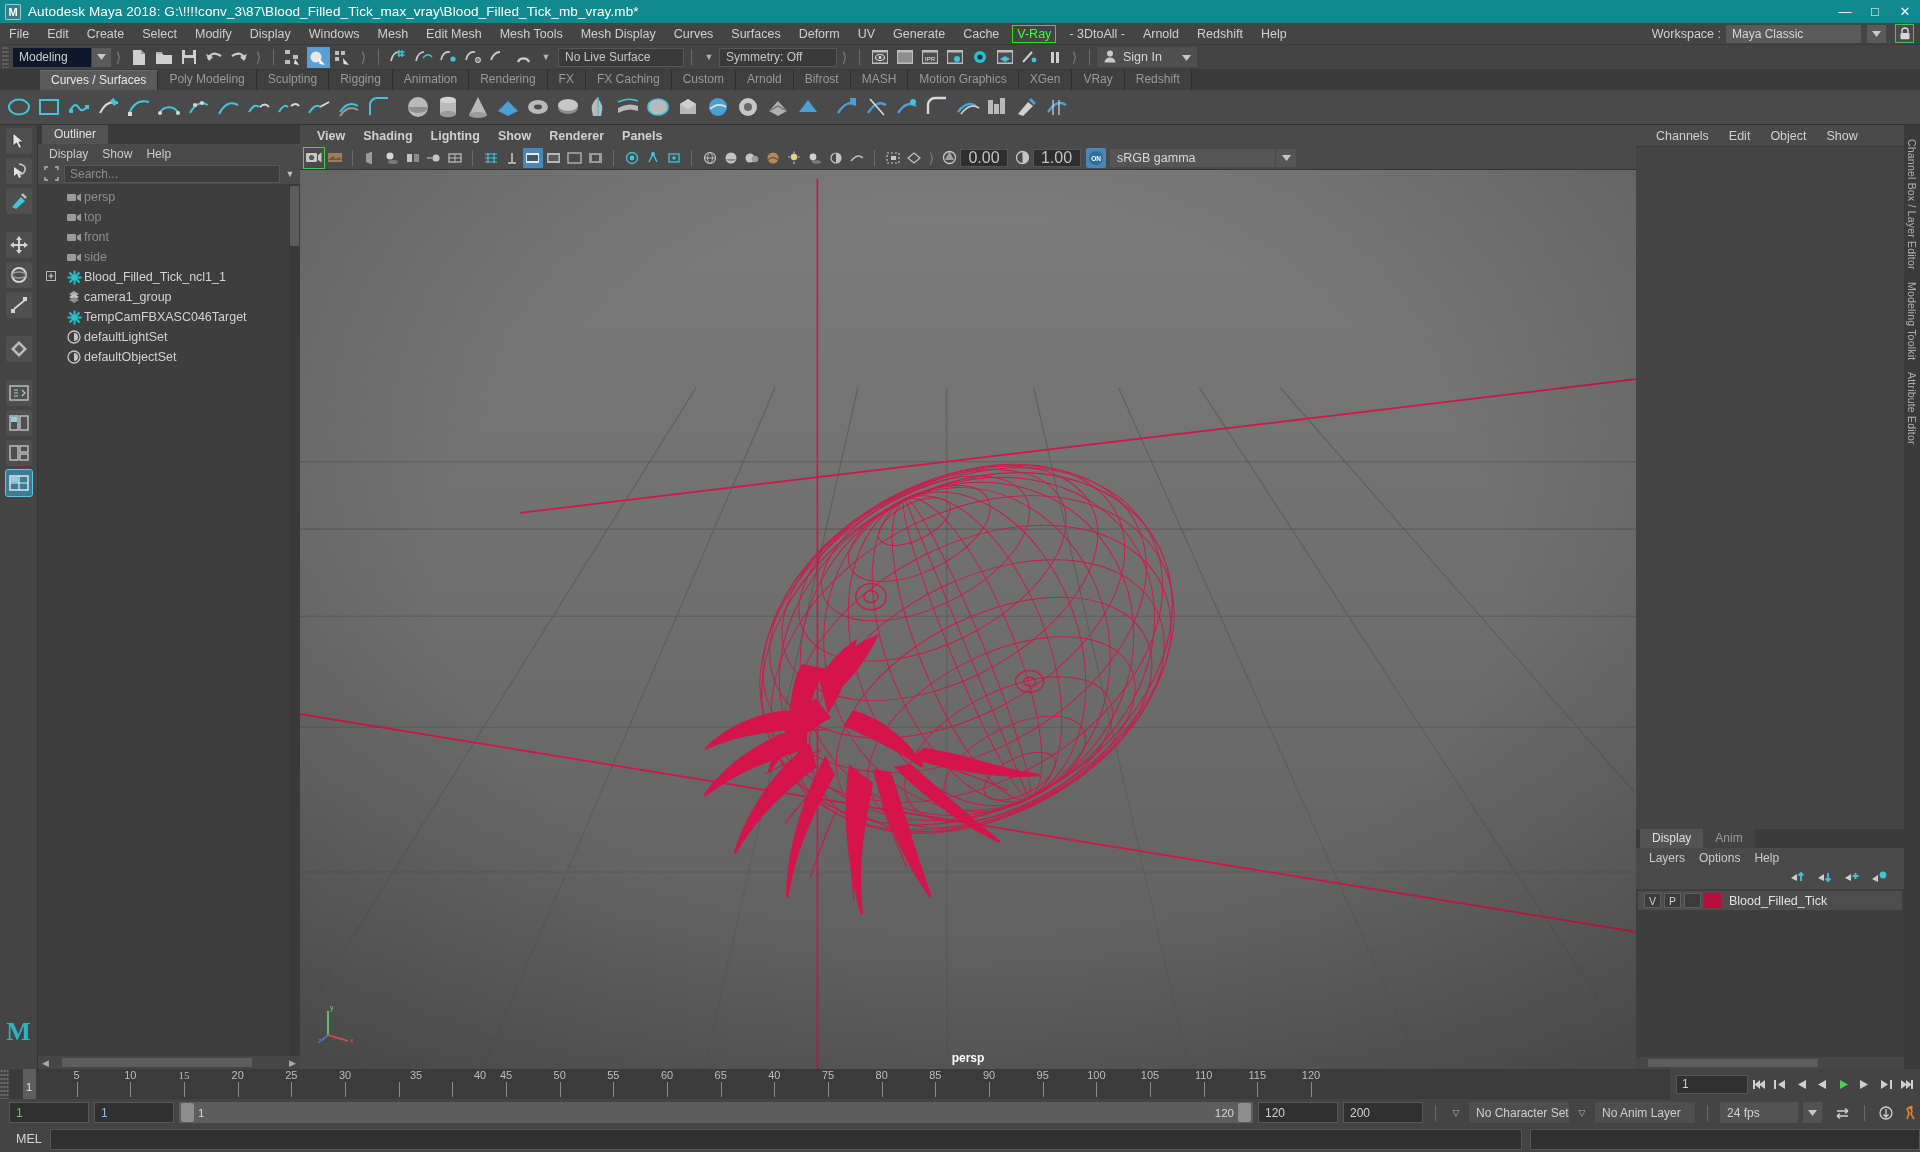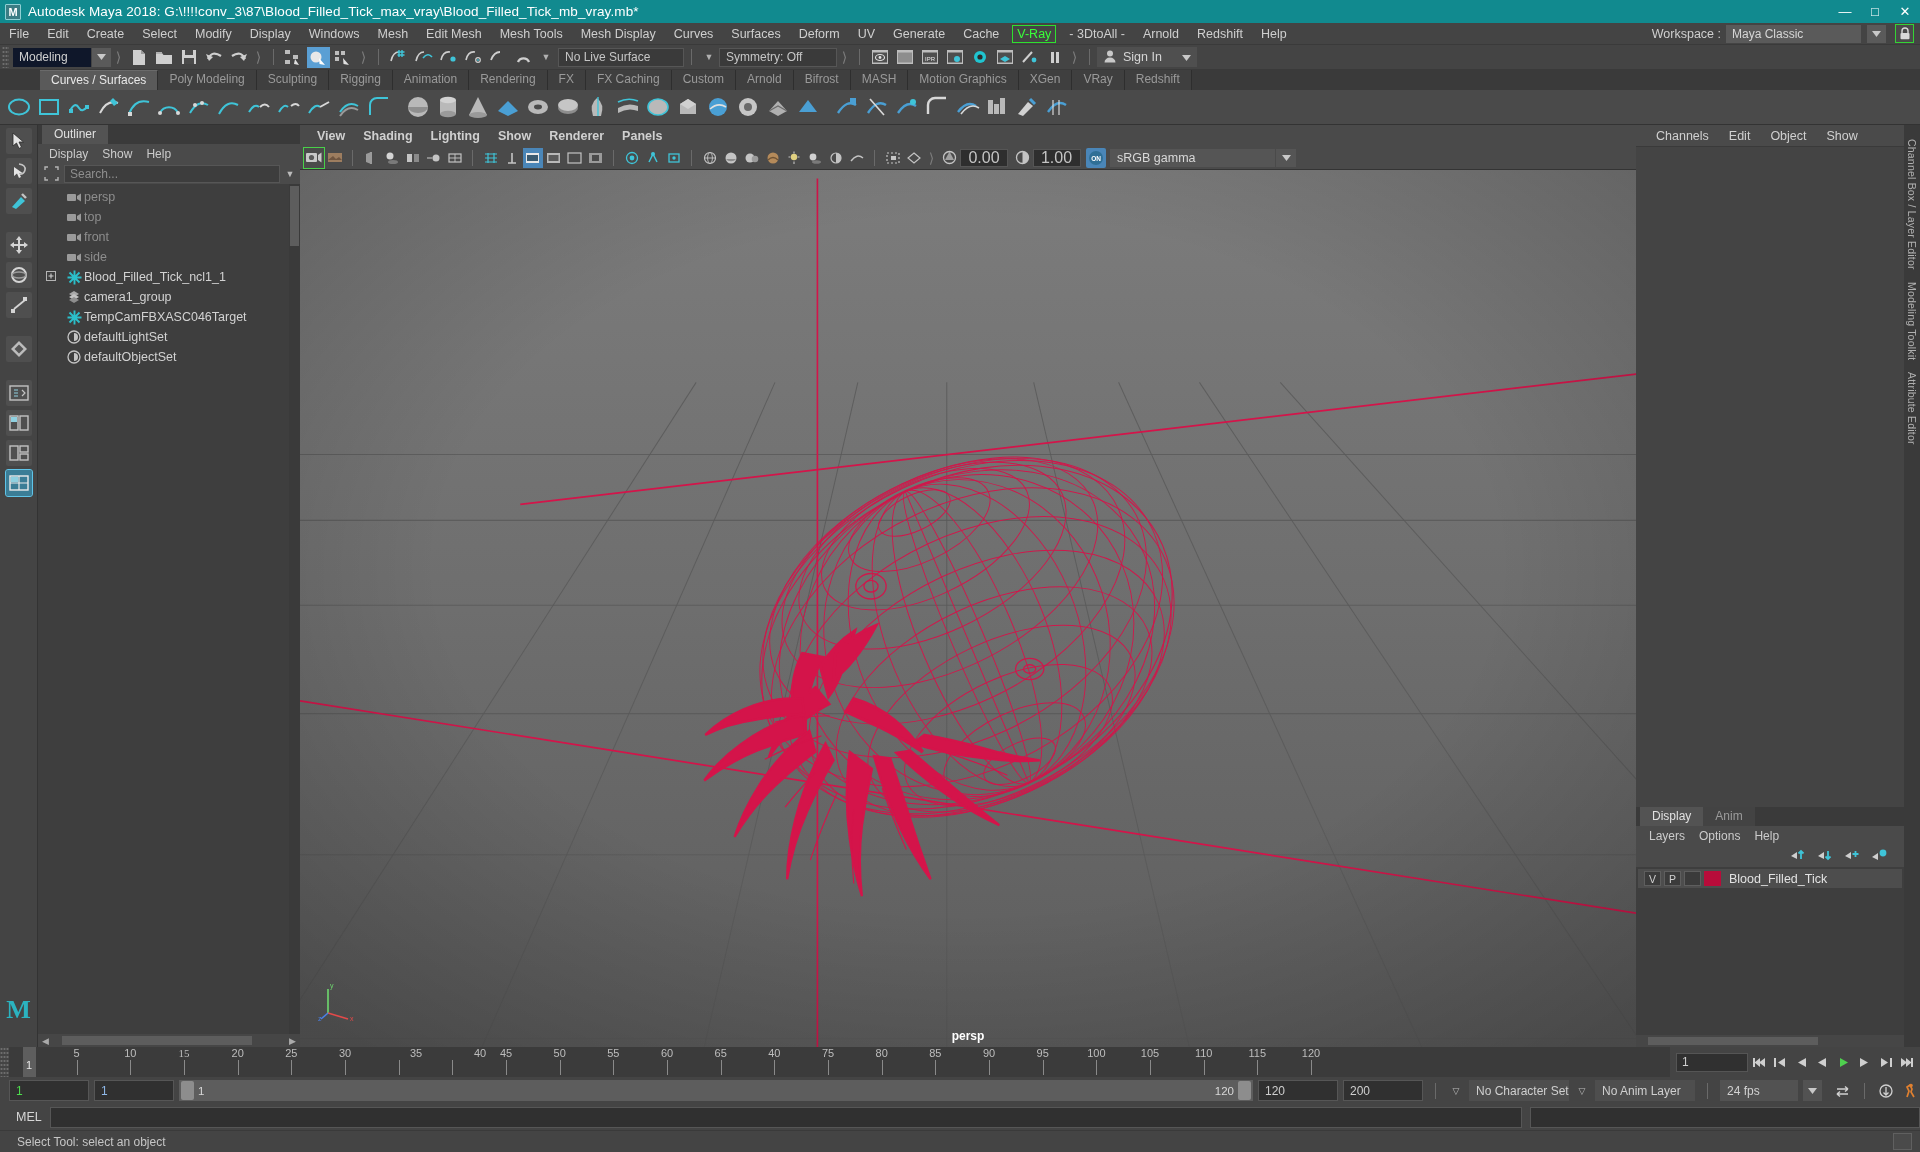"Select Tool: select an object" div.statusrow { html: <div> <div>Select Tool: select an object</div> <div> <div></div> </div> </div> -> none }
